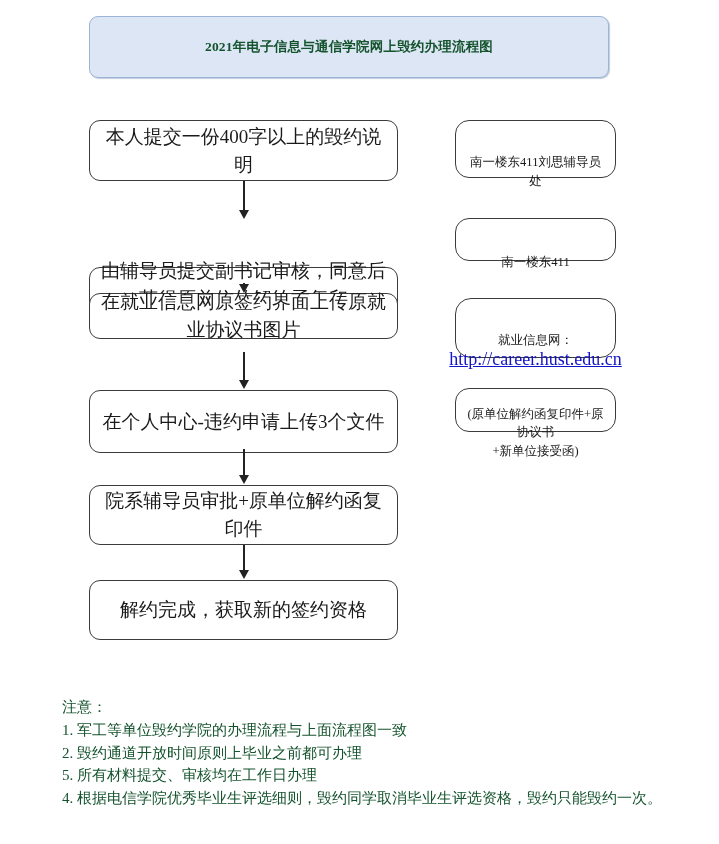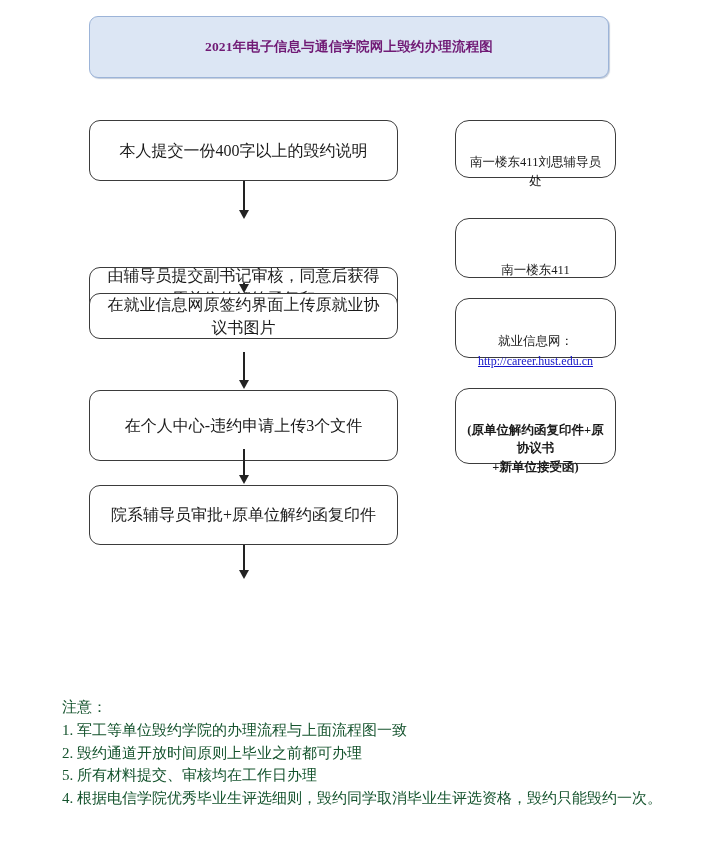"2021年电子信息与通信学院网上毁约办理流程图" .title-box .title-text { color: #701a75 -> #14532d }
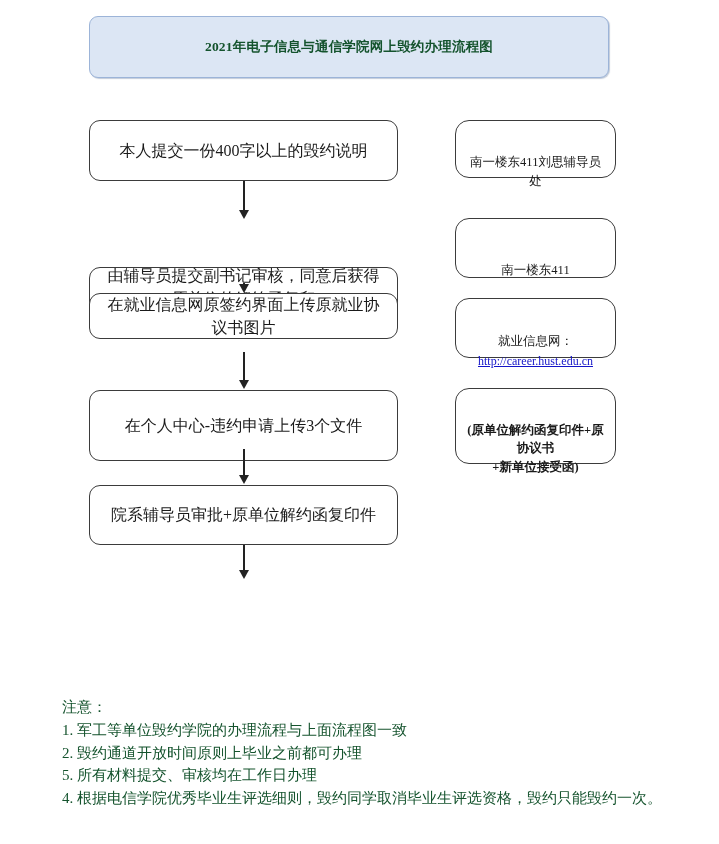"本人提交一份400字以上的毁约说明" .node .node-text { font-size: 16px -> 19px }
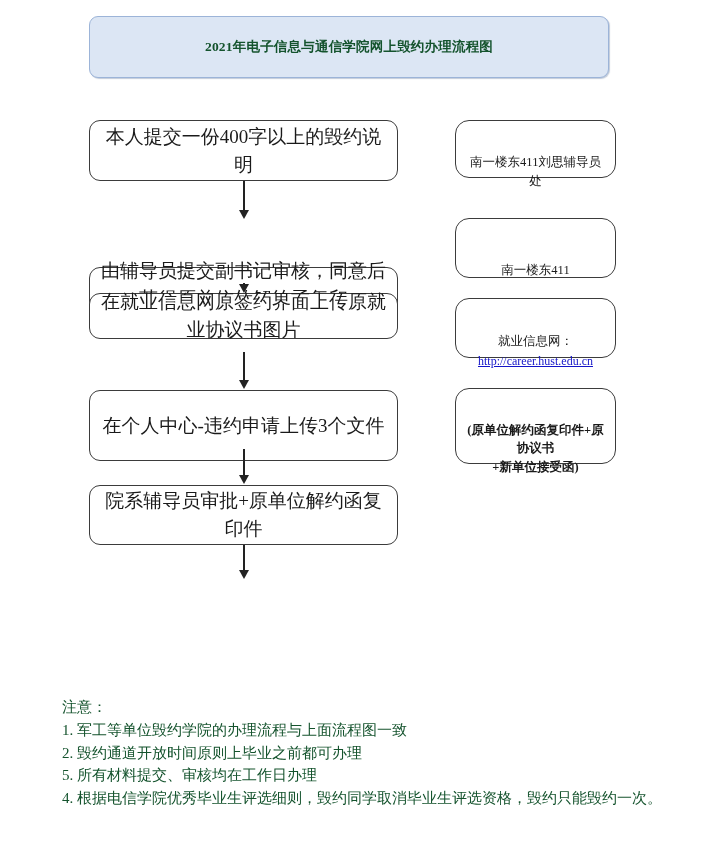"南一楼东411" div.node { height: 60px -> 43px }
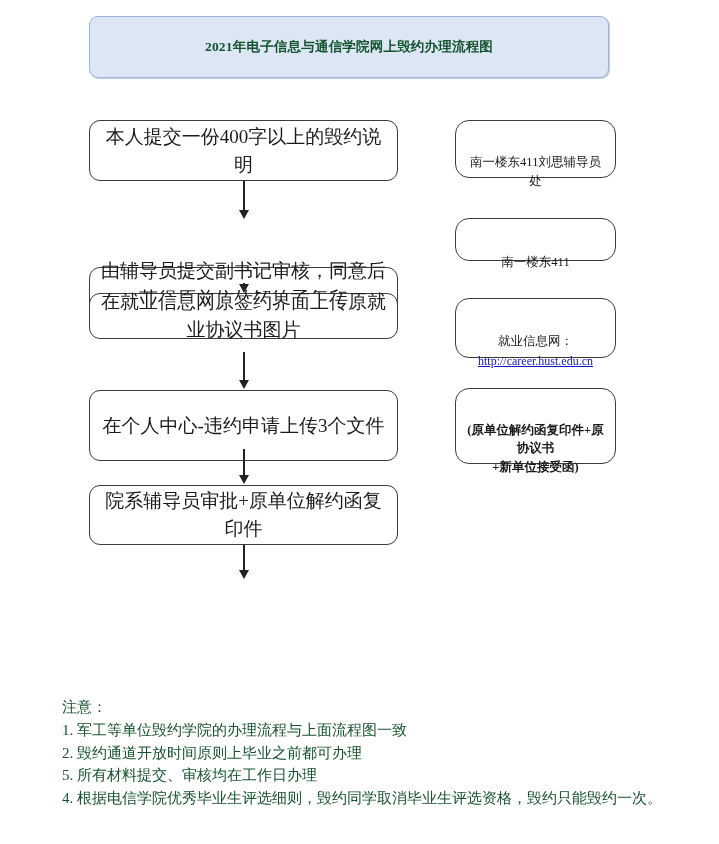"就业信息网：" div.node { border-radius: none -> 16px }
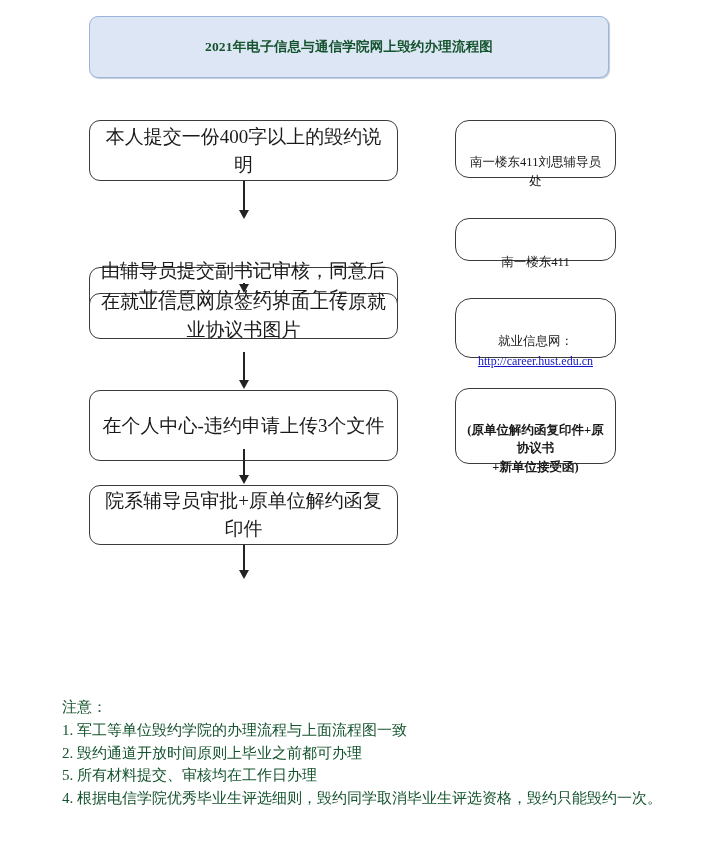"http://career.hust.edu.cn" .weblink { font-size: 12px -> 18px }
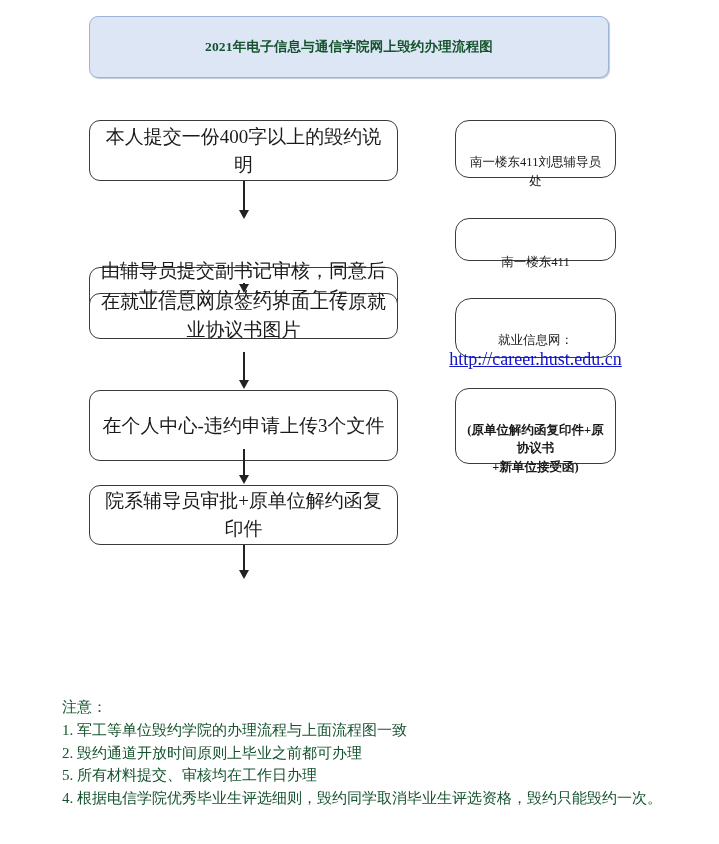"在个人中心-违约申请上传3个文件" div.node { height: 71px -> 63px }
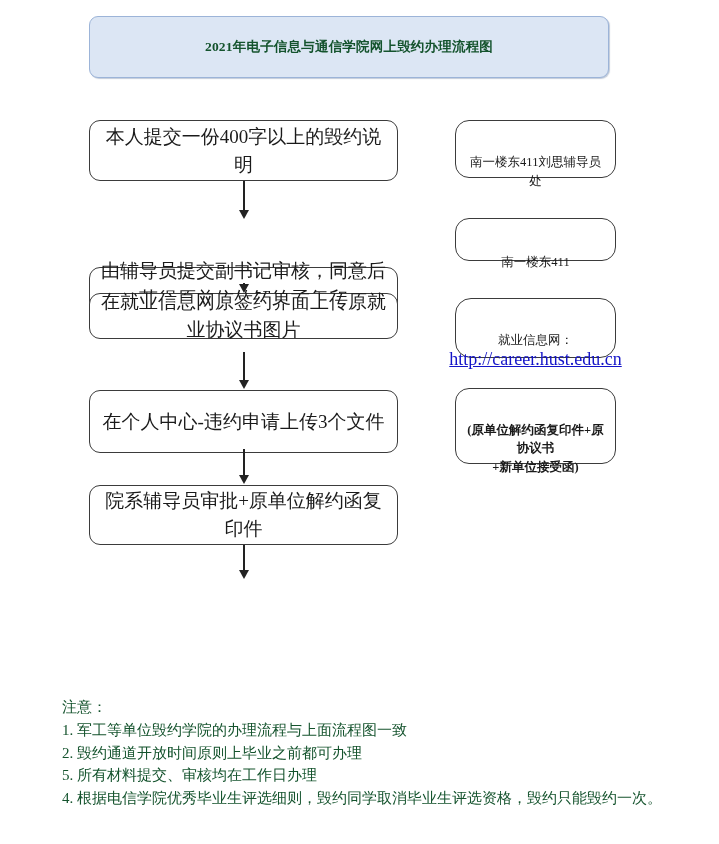"(原单位解约函复印件+原协议书" div.node { font-weight: bold -> none; height: 76px -> 44px }
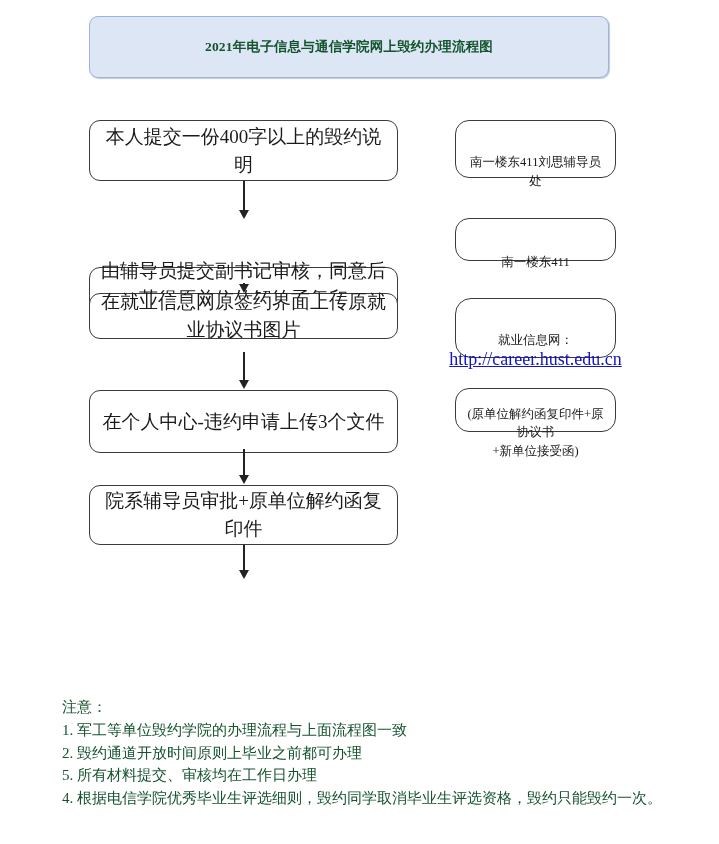"解约完成，获取新的签约资格" div.node { html: none -> <div> <span>解约完成，获取新的签约资格</span> </div> }
